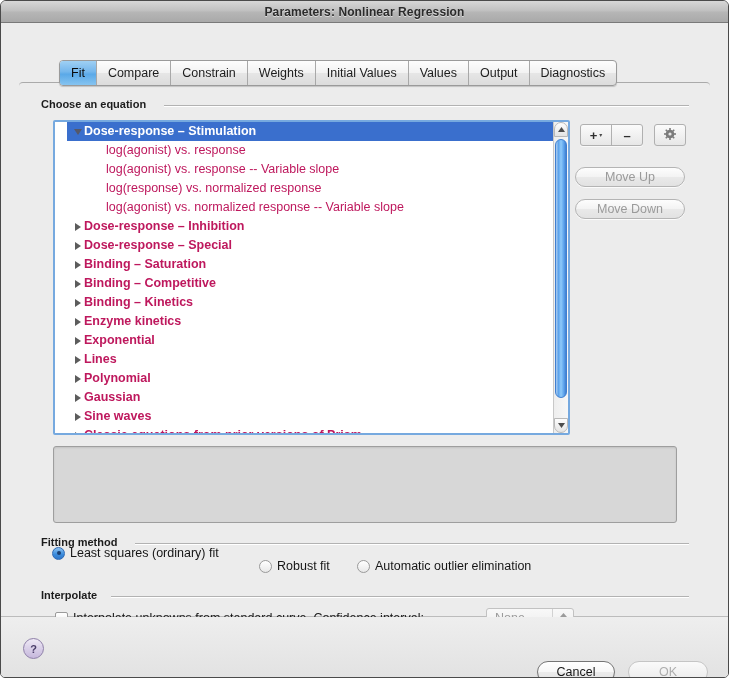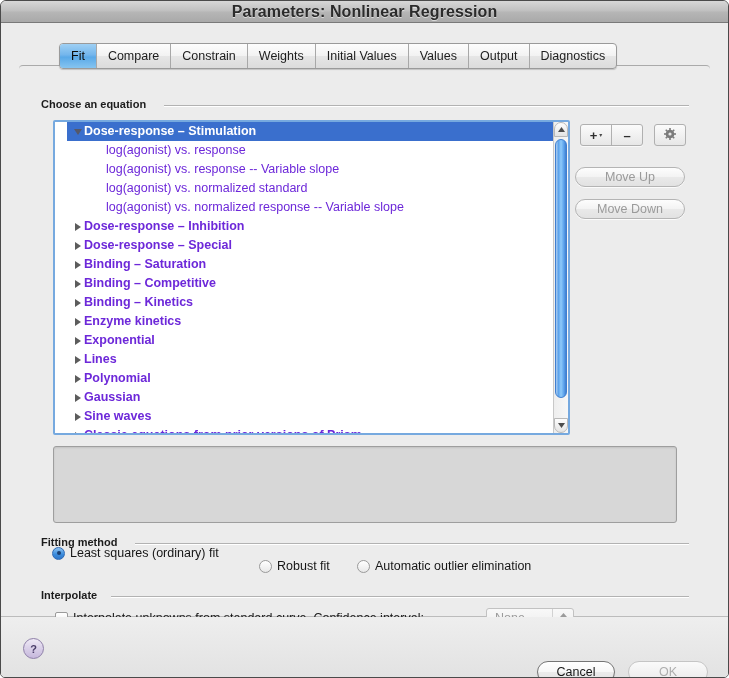"Parameters: Nonlinear Regression" #titlebar .title { font-size: 16px -> 12px }
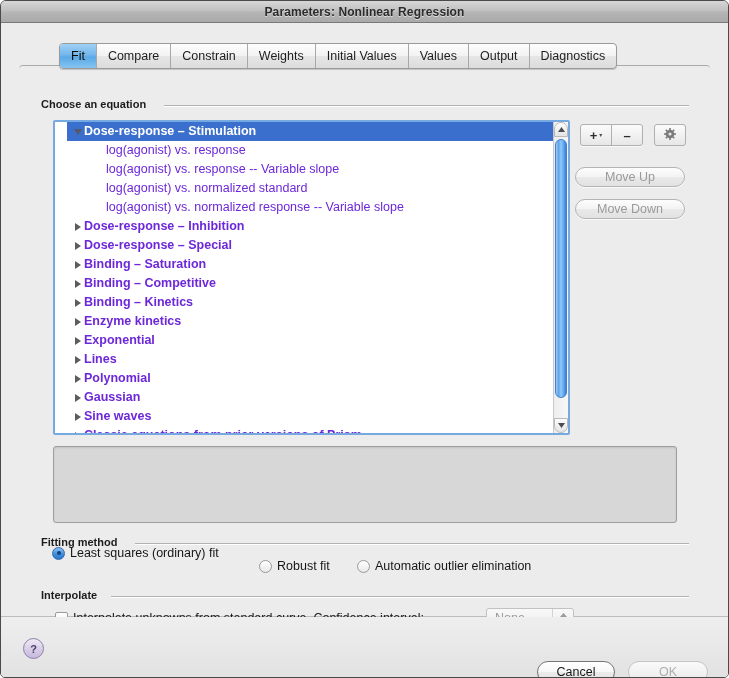"Fit" #tabbar { top: 20px -> 37px }
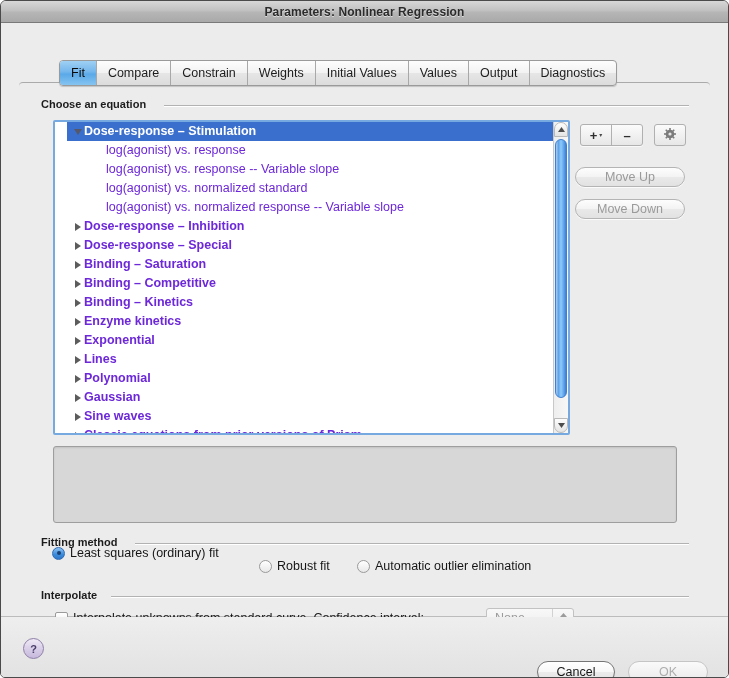"log(agonist) vs. response" .list-row { color: #6d28d9 -> #be185d }
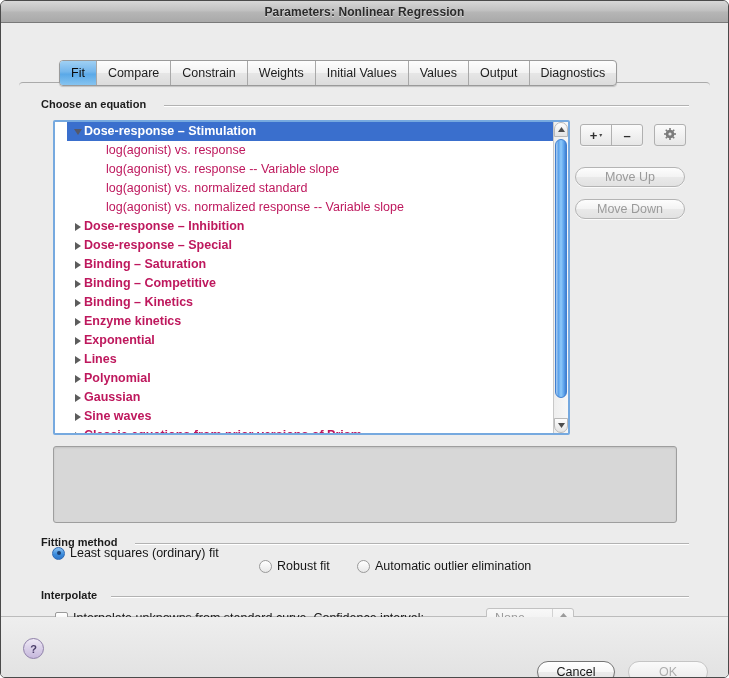"log(agonist) vs. normalized standard" span { text: agonist) vs. normalized standard -> response) vs. normalized response }
